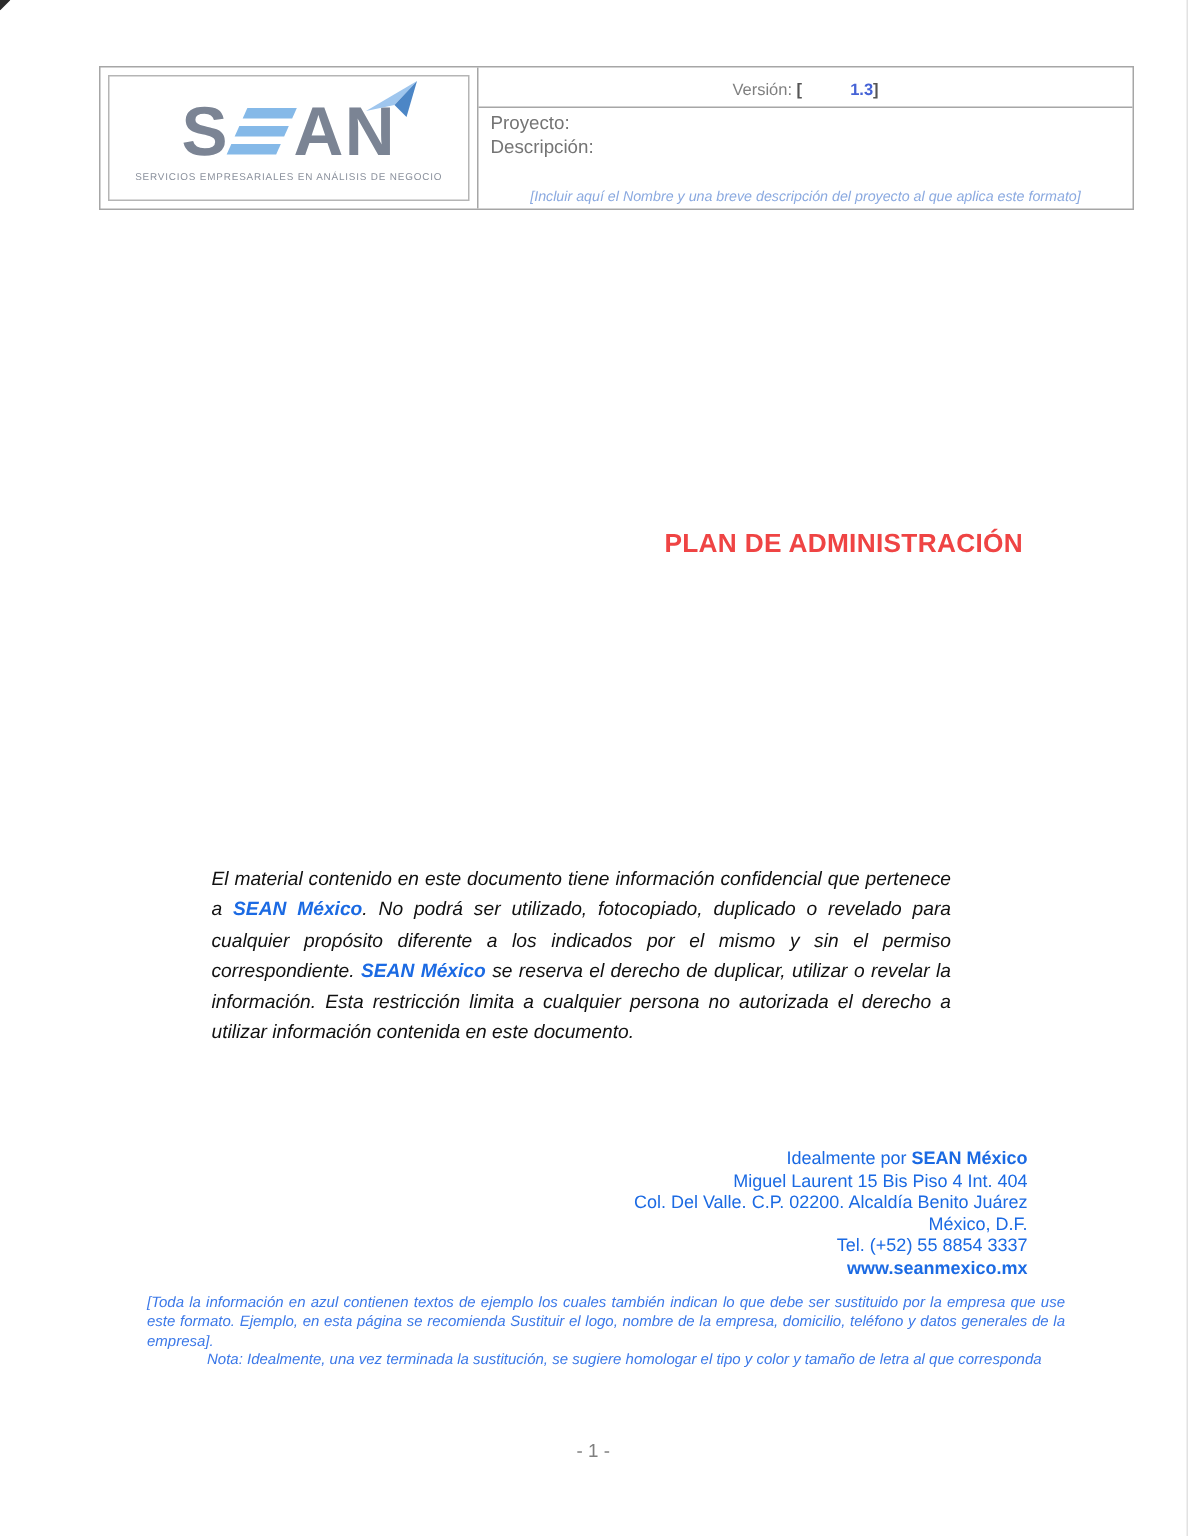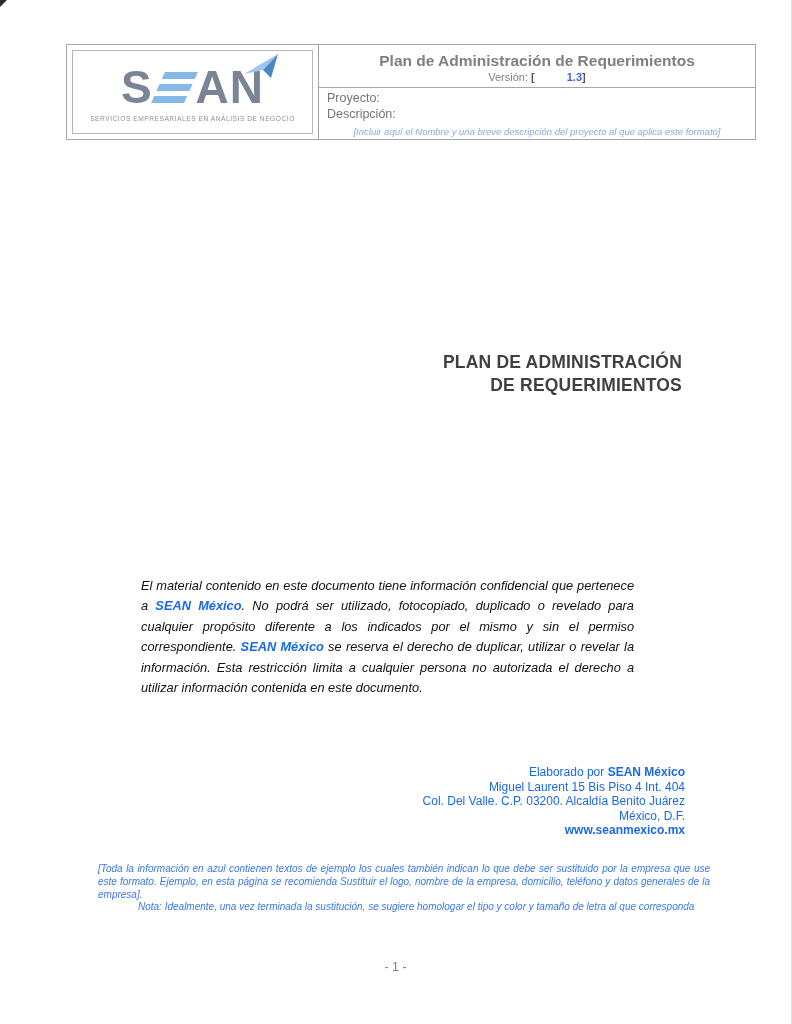"Plan de Administración de Requerimientos" div.doc-title { html: <div>Plan de Administración de Requerimientos</div> -> none }
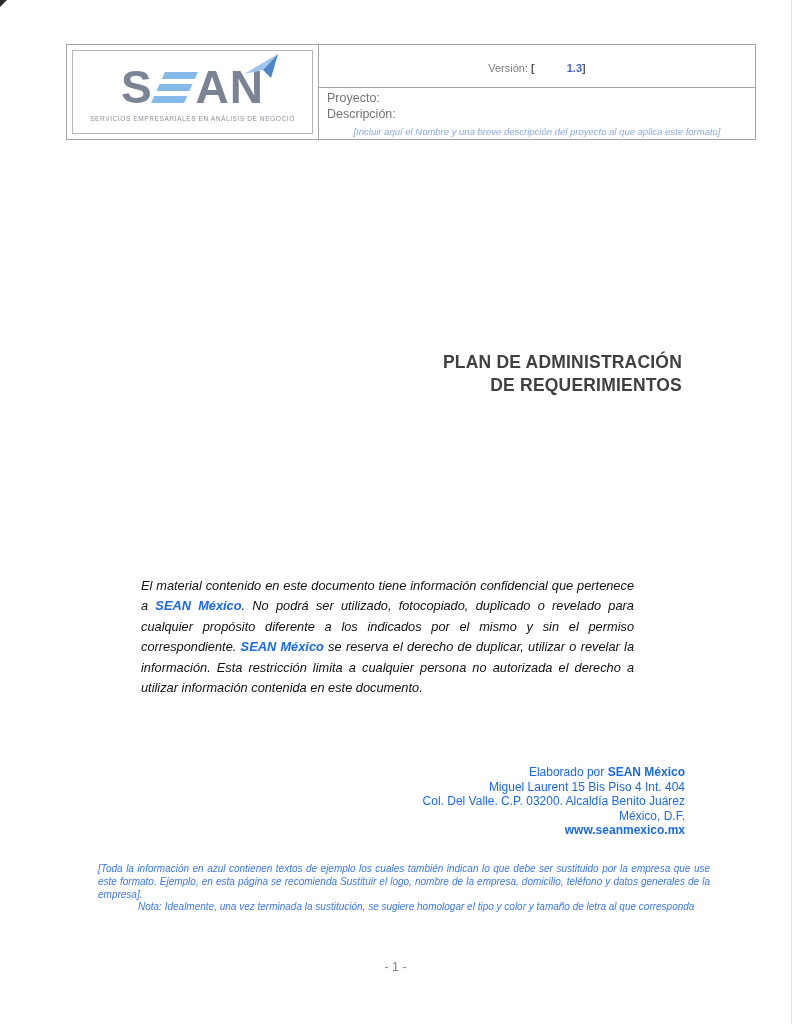"[Incluir aquí el Nombre y" .meta-placeholder { margin-top: 4px -> 20px }
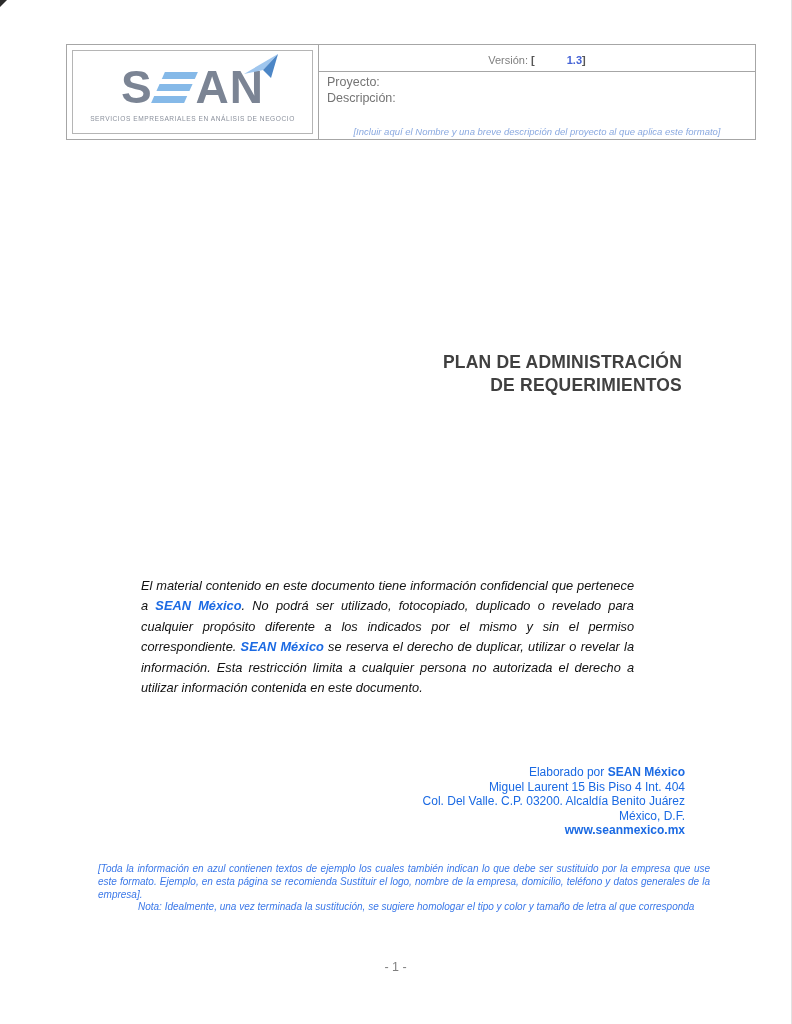"PLAN DE ADMINISTRACIÓN" .main-title { color: #404040 -> #ef4444 }
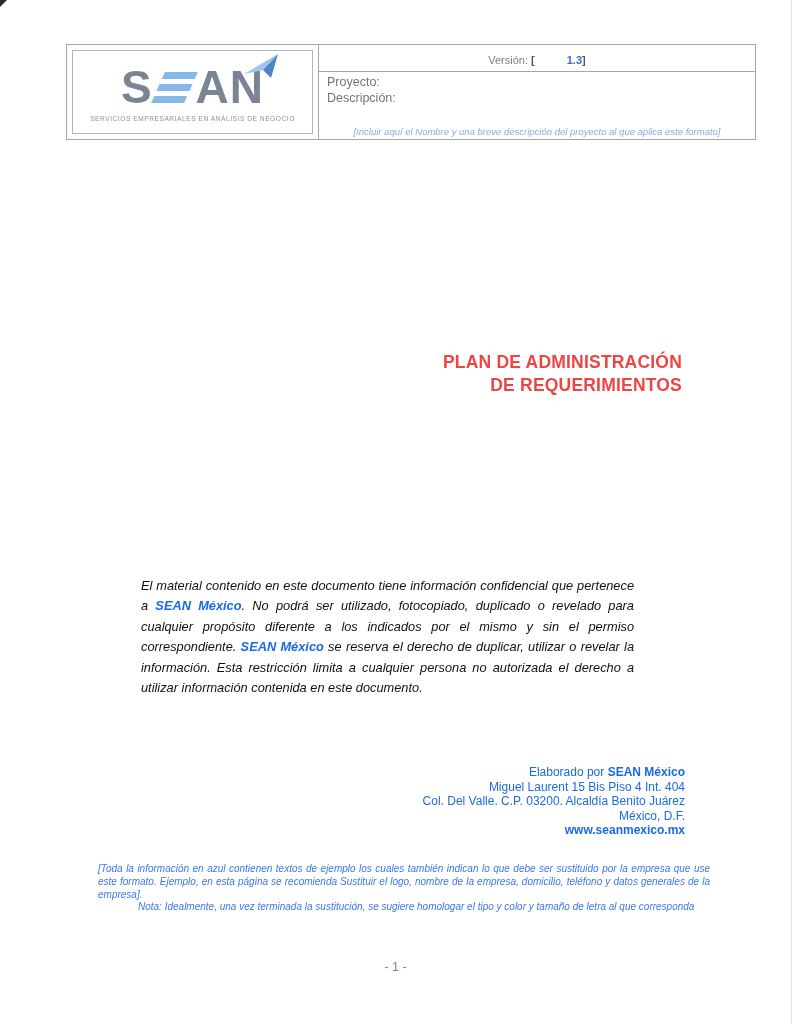"DE REQUERIMIENTOS" div { html: <div>DE REQUERIMIENTOS</div> -> none }
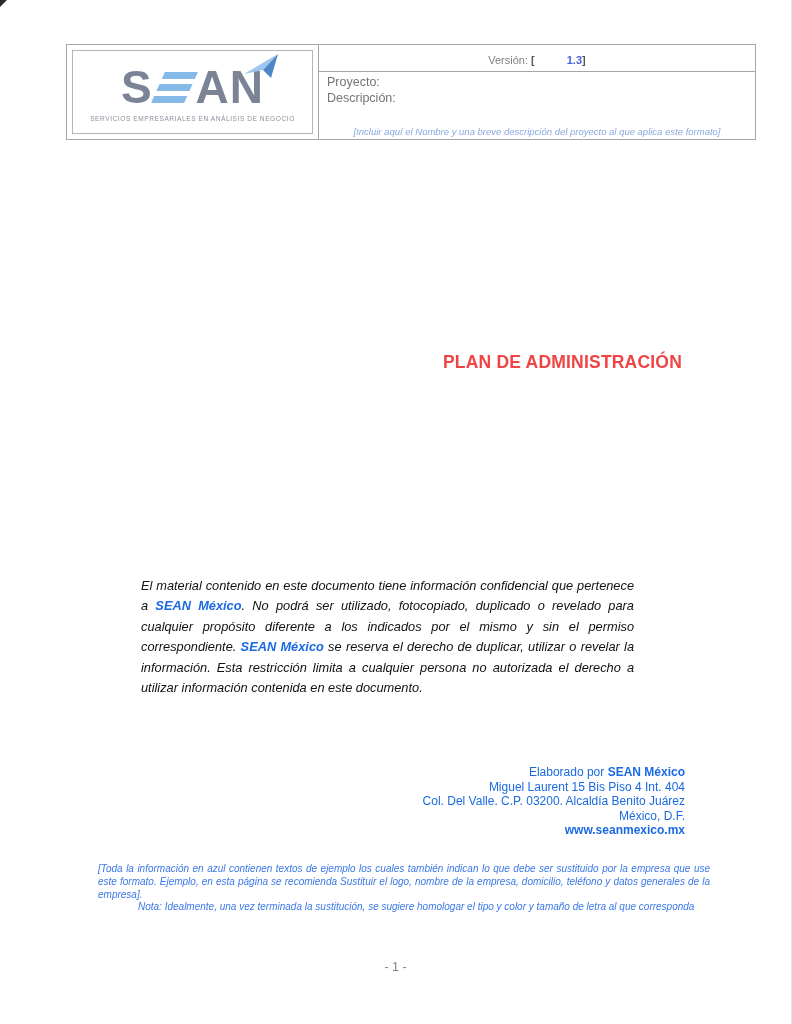"Elaborado por" span { text: Elaborado -> Idealmente }
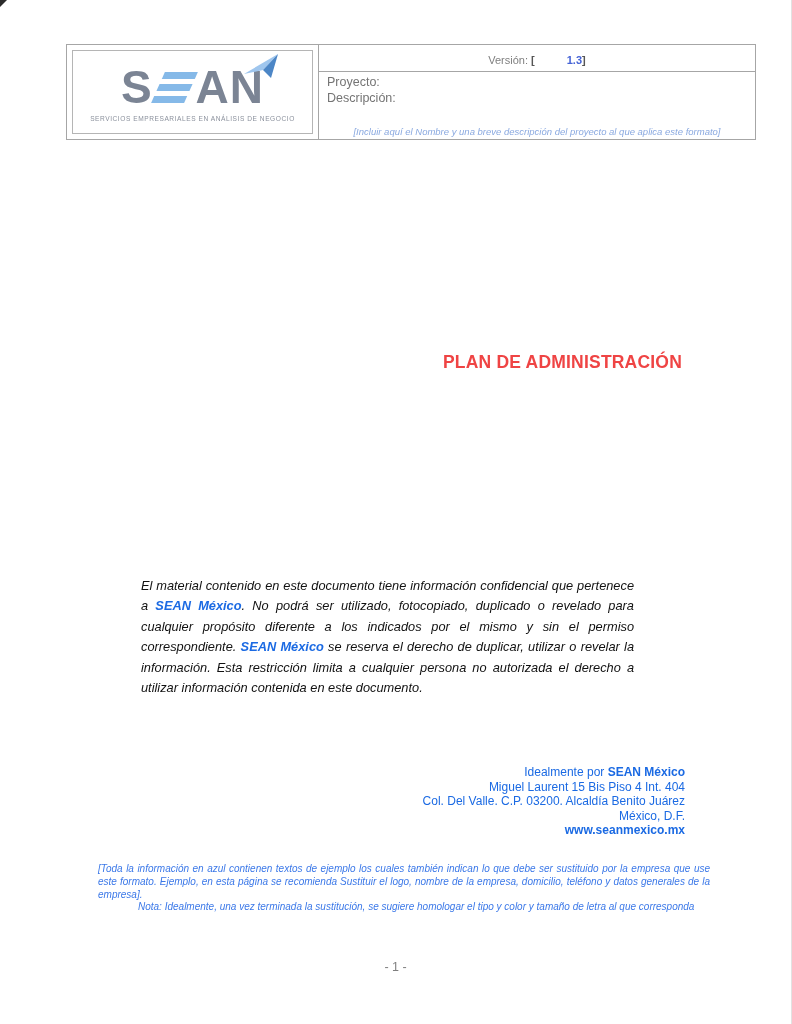"Col. Del Valle. C.P. 03200." div { text: 03200 -> 02200 }
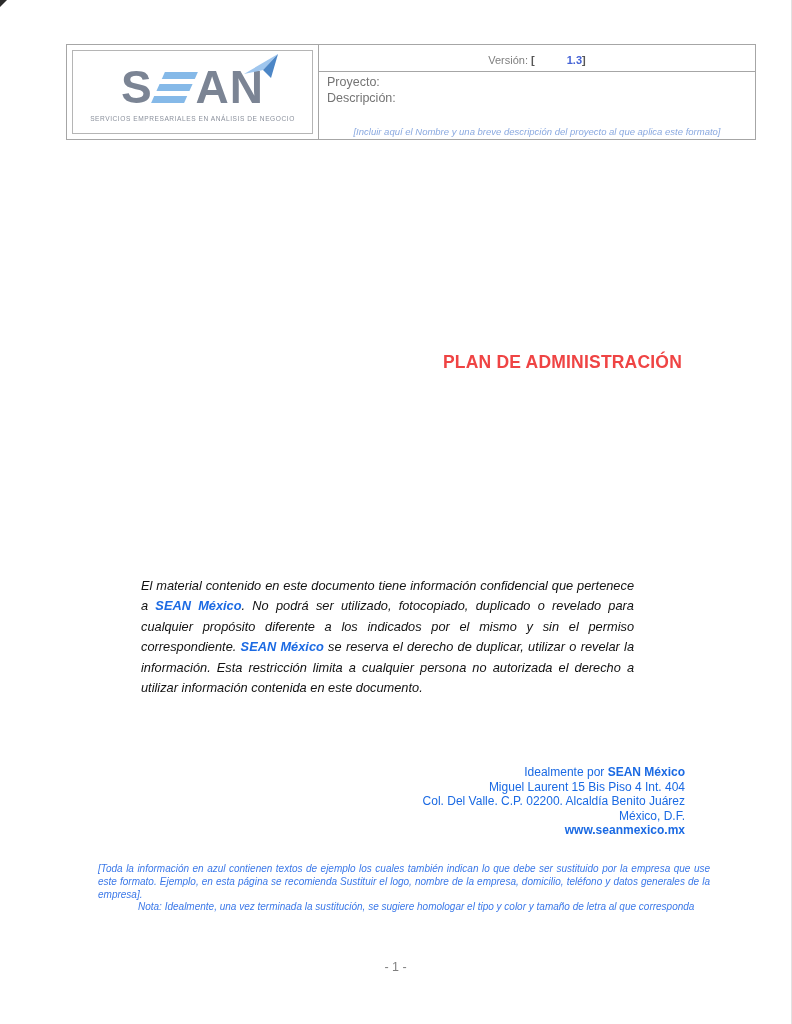"Tel. (+52) 55 8854 3337" div { html: none -> <div>Tel. (+52) 55 8854 3337</div> }
